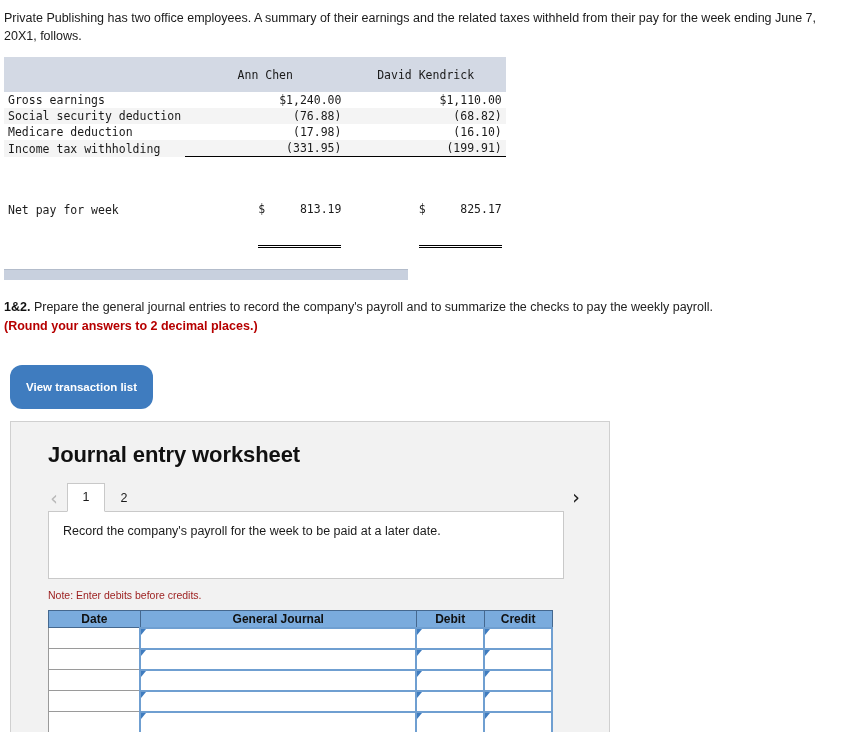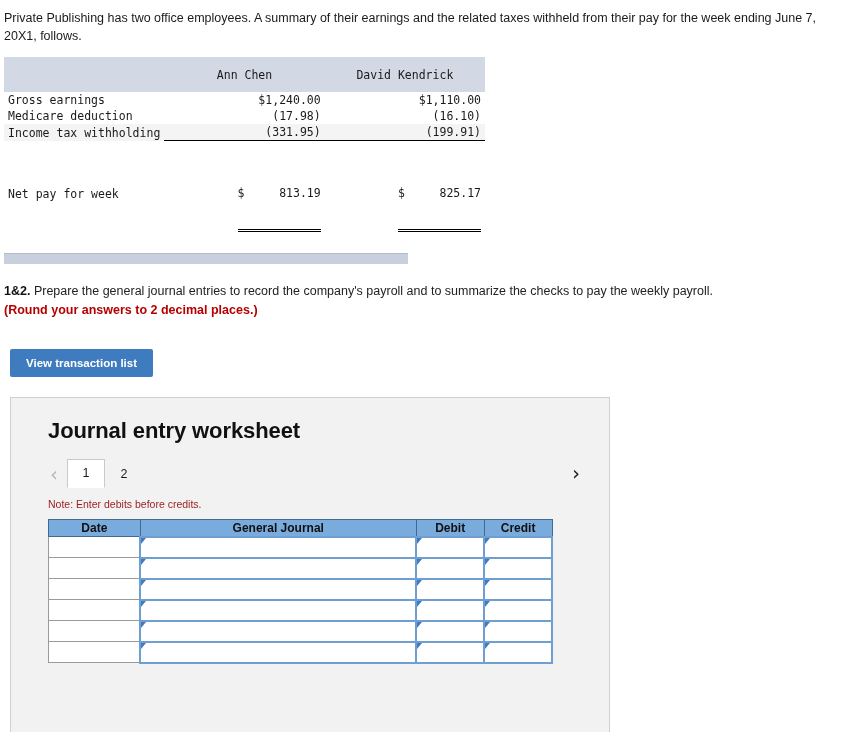"Social security deduction" tr.e-row-b { html: none -> <tr> <td>Social security deduction</td> <td>(76.88)</td> <td>(68.82)</td> </tr> }
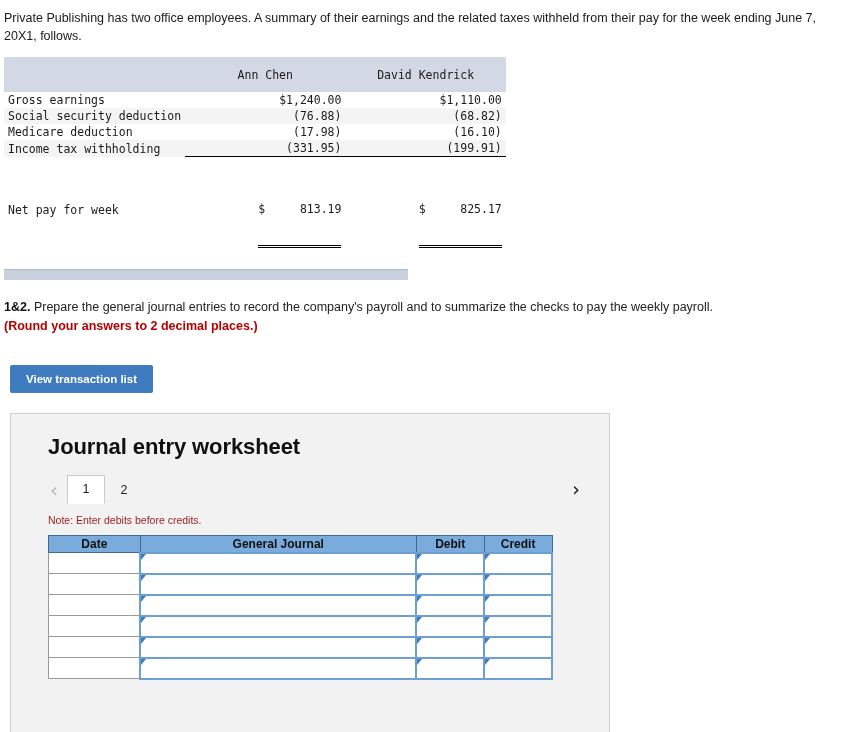"View transaction list" .btn-vtl { border-radius: 2px -> 12px; margin: 29px 0 8px 10px -> 29px 0 0 10px; padding: 8px 16px -> 16px 16px }
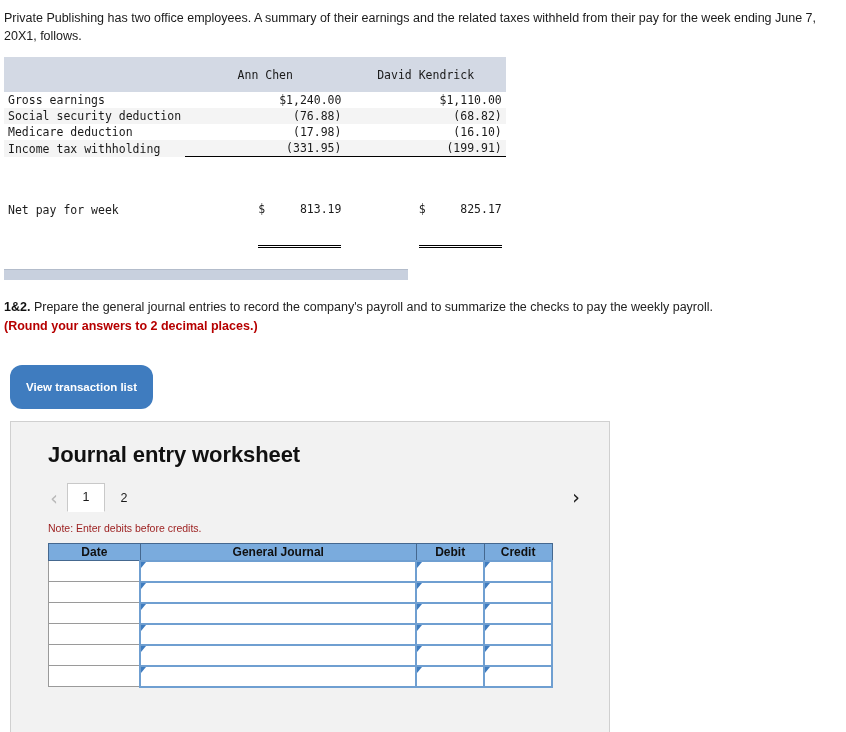"Record the company's payroll for" div.prompt { html: none -> <div>Record the company's payroll for the week to be paid at a later date.</div> }
